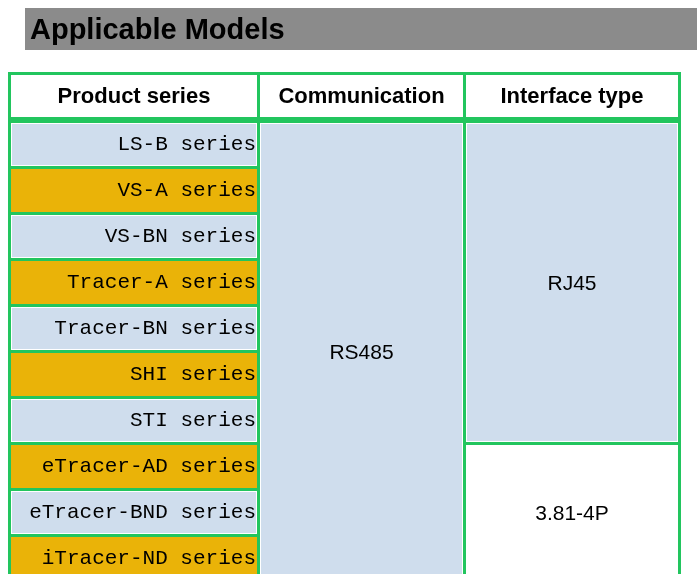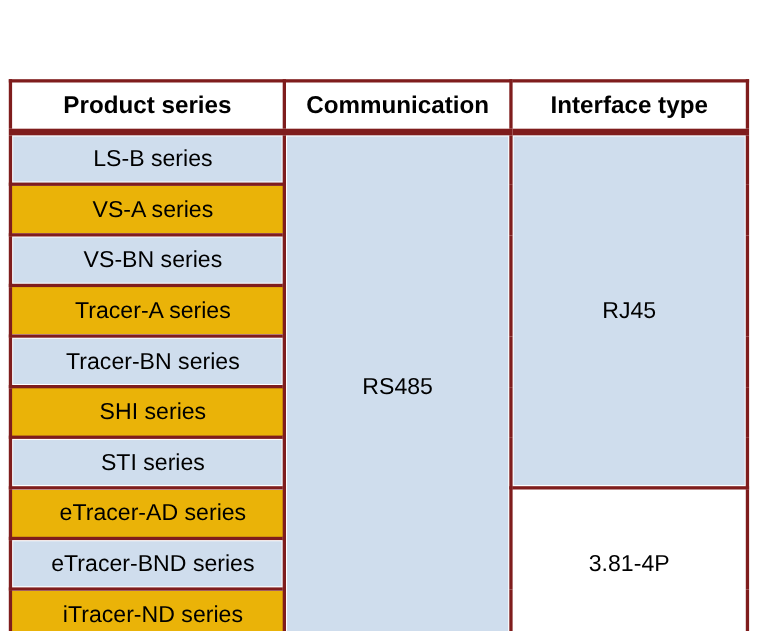"Applicable Models" div.title-bar { html: none -> <div> <div>Applicable Models</div> </div> }
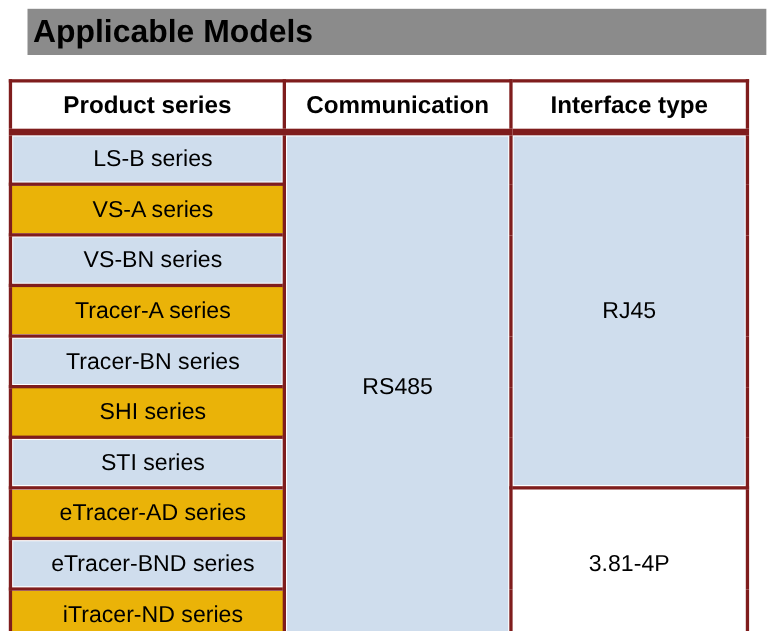"Product series" table.models th, table.models td { border: 3px solid #7f1d1d -> 3px solid #22c55e }
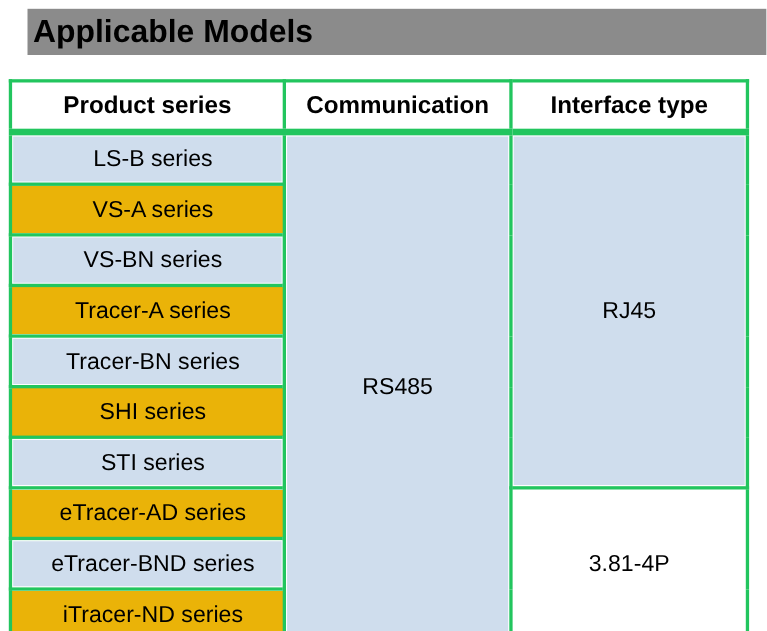"LS-B series" td.product { font-family: none -> Liberation Mono, monospace; text-align: center -> right }
